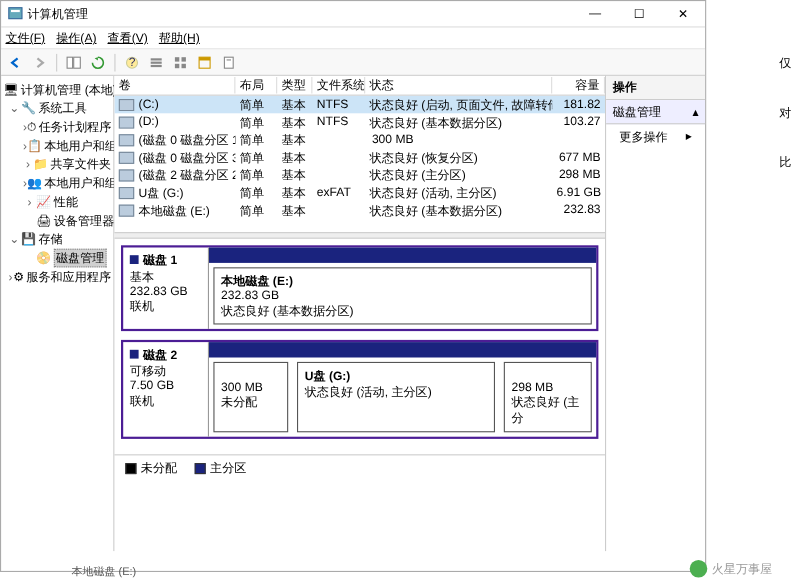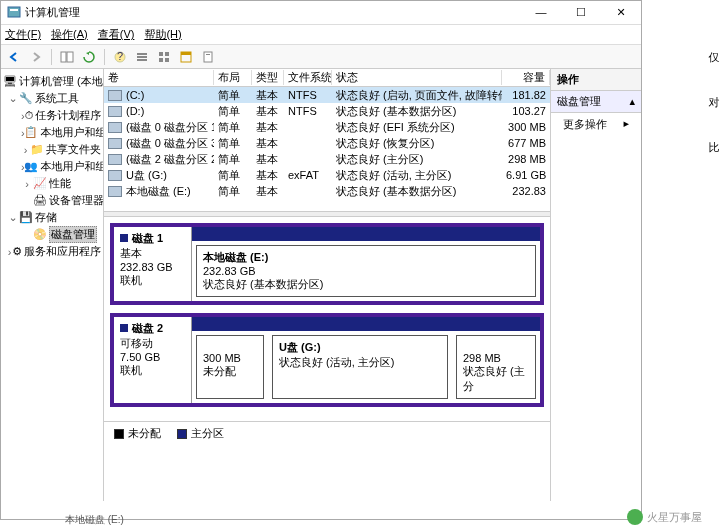"状态良好 (EFI 系统分区)" div.c4 { html: <div>状态良好 (EFI 系统分区)</div> -> none }
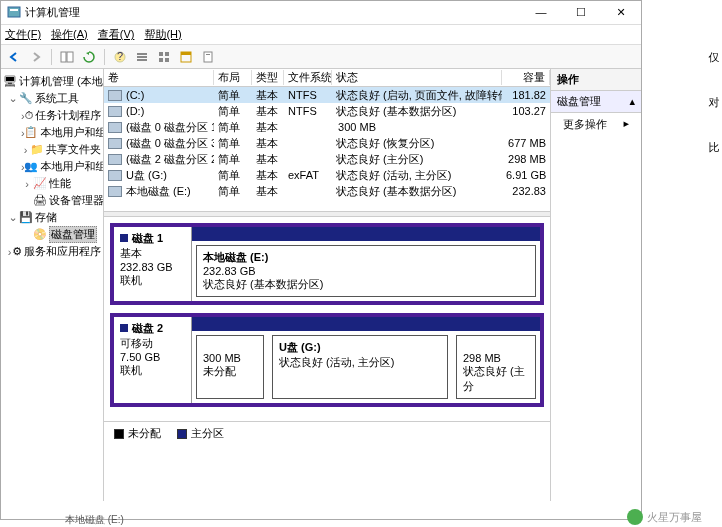"磁盘 1" .disk-block { border: 4px solid #4c1d95 -> 2px solid #4c1d95 }
